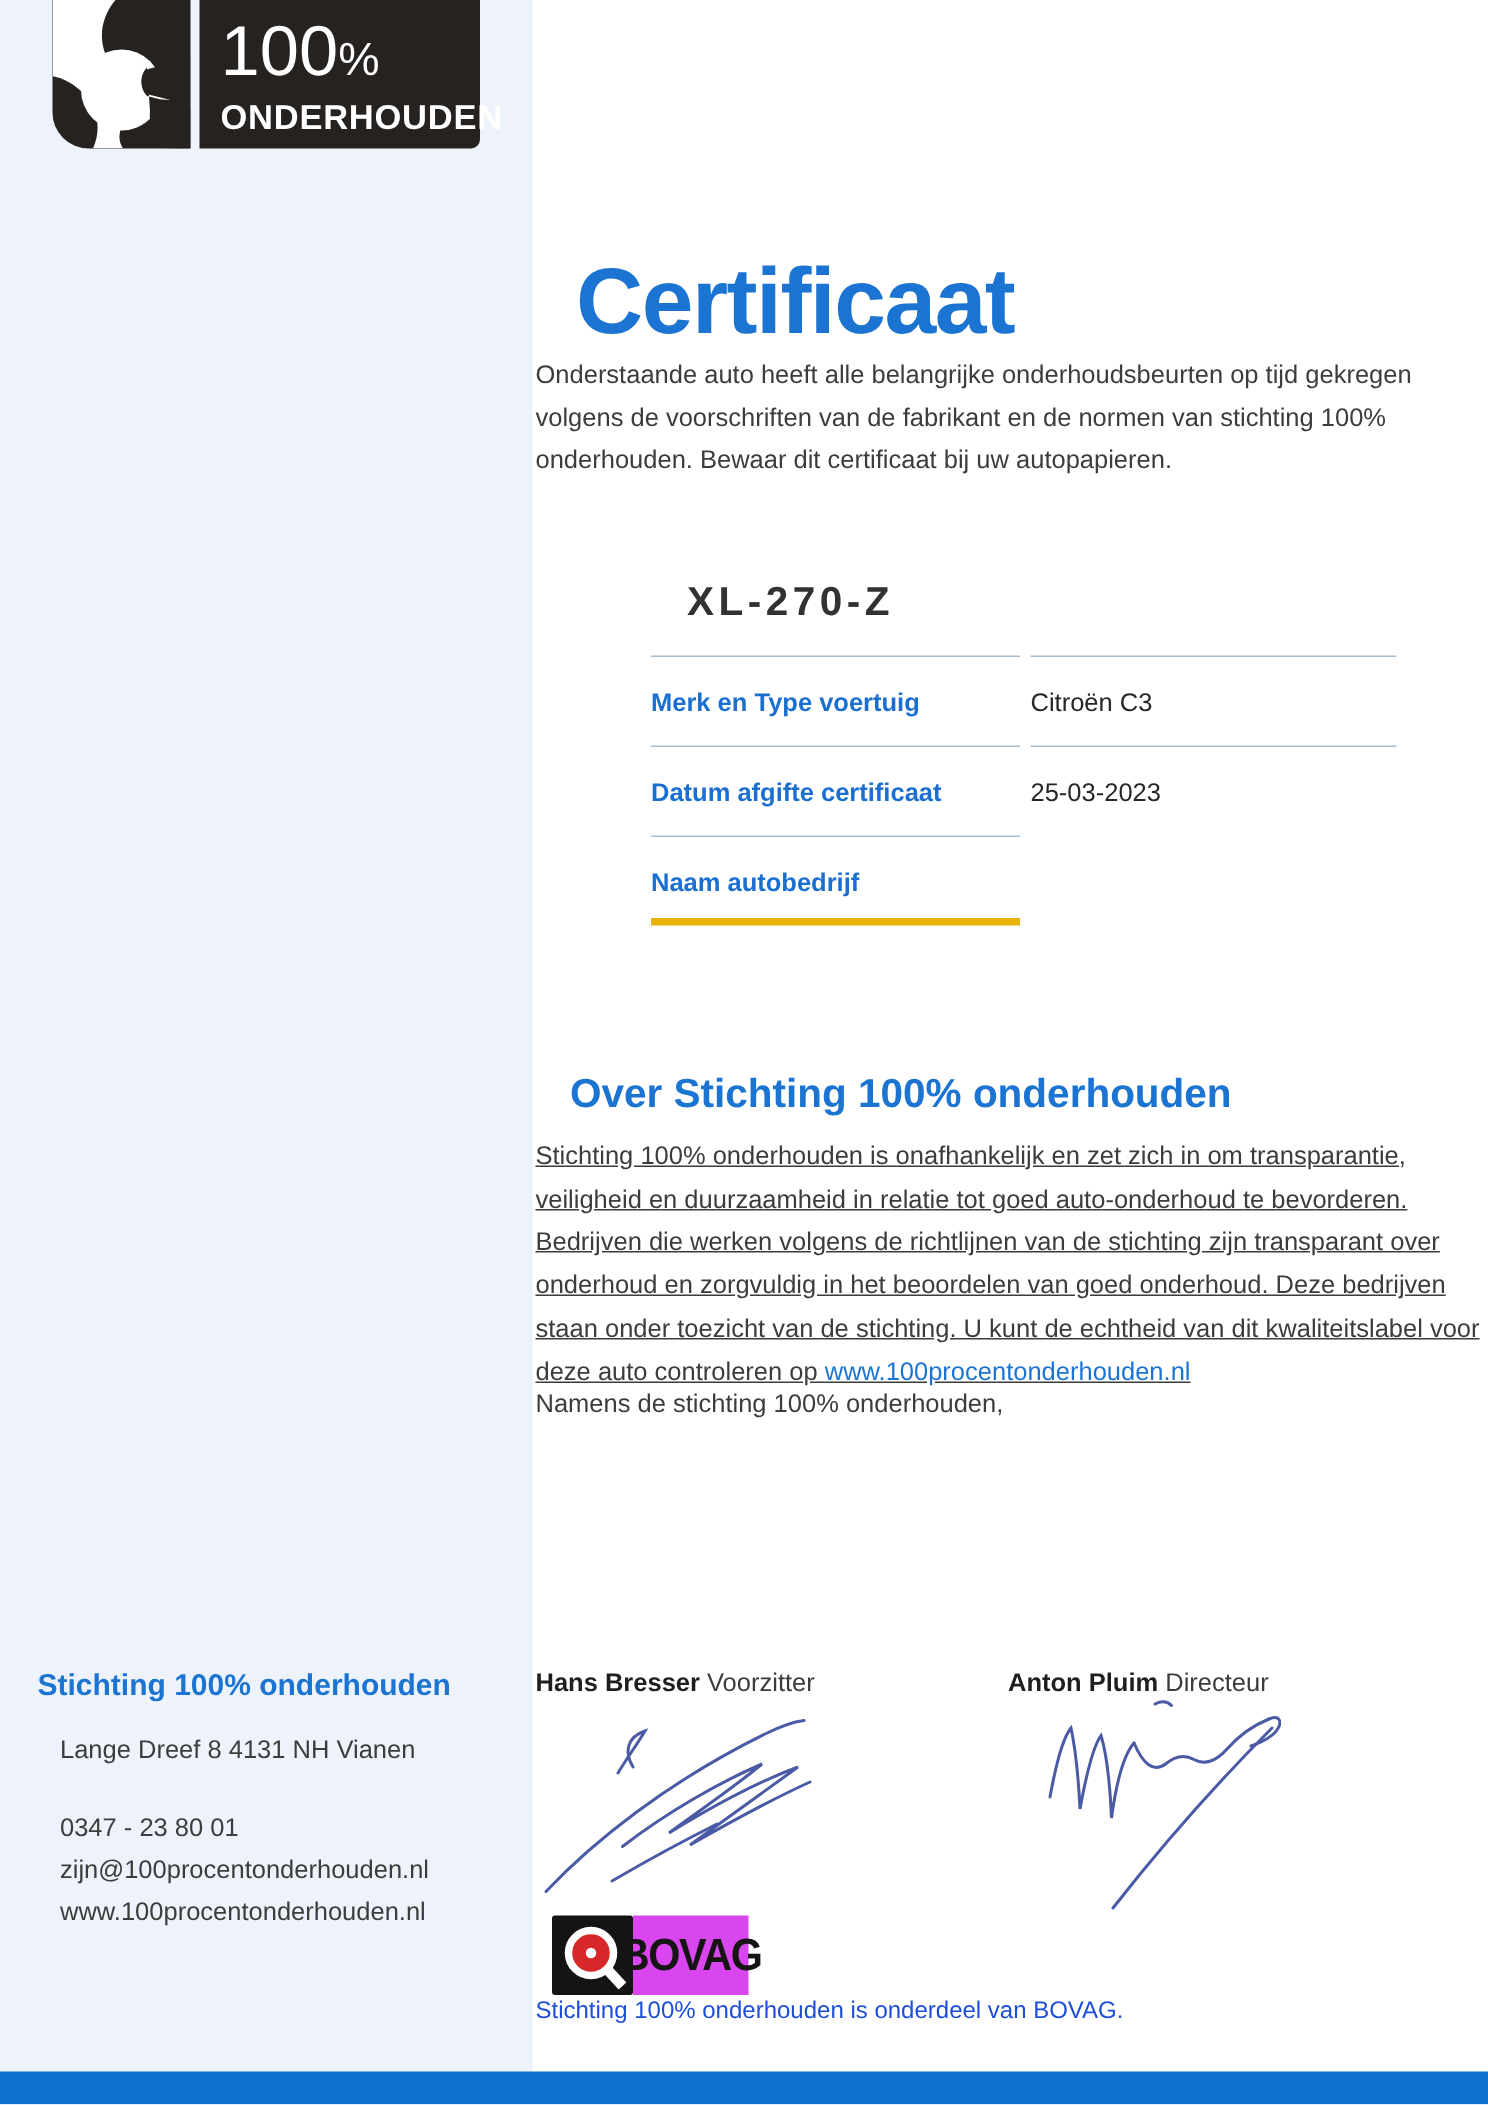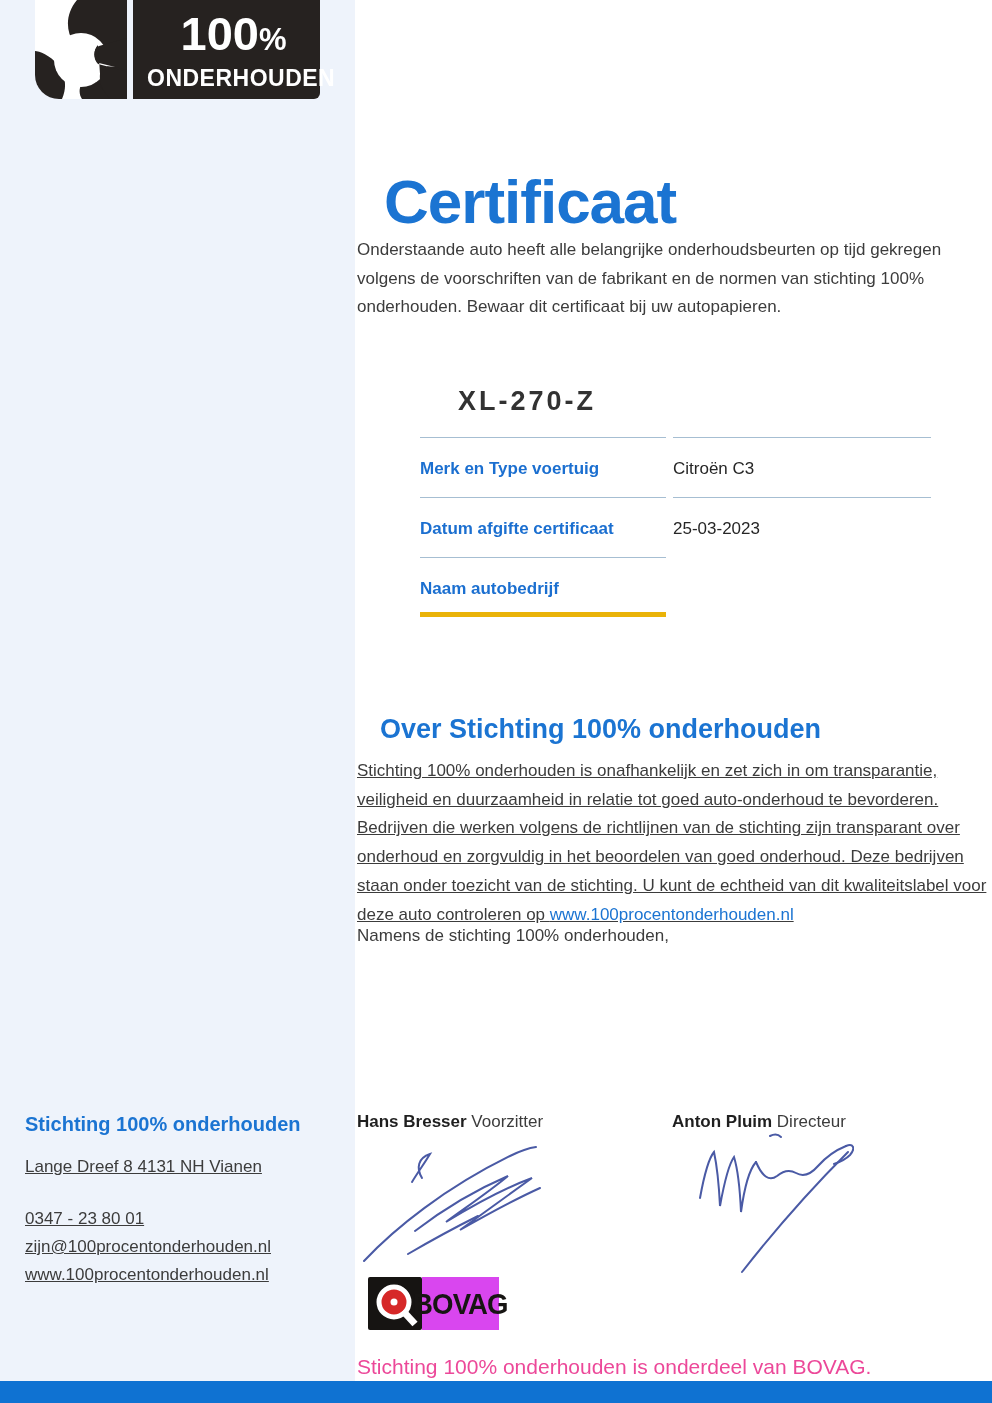"100%" .brand-num { font-weight: bold -> normal; text-align: center -> none }
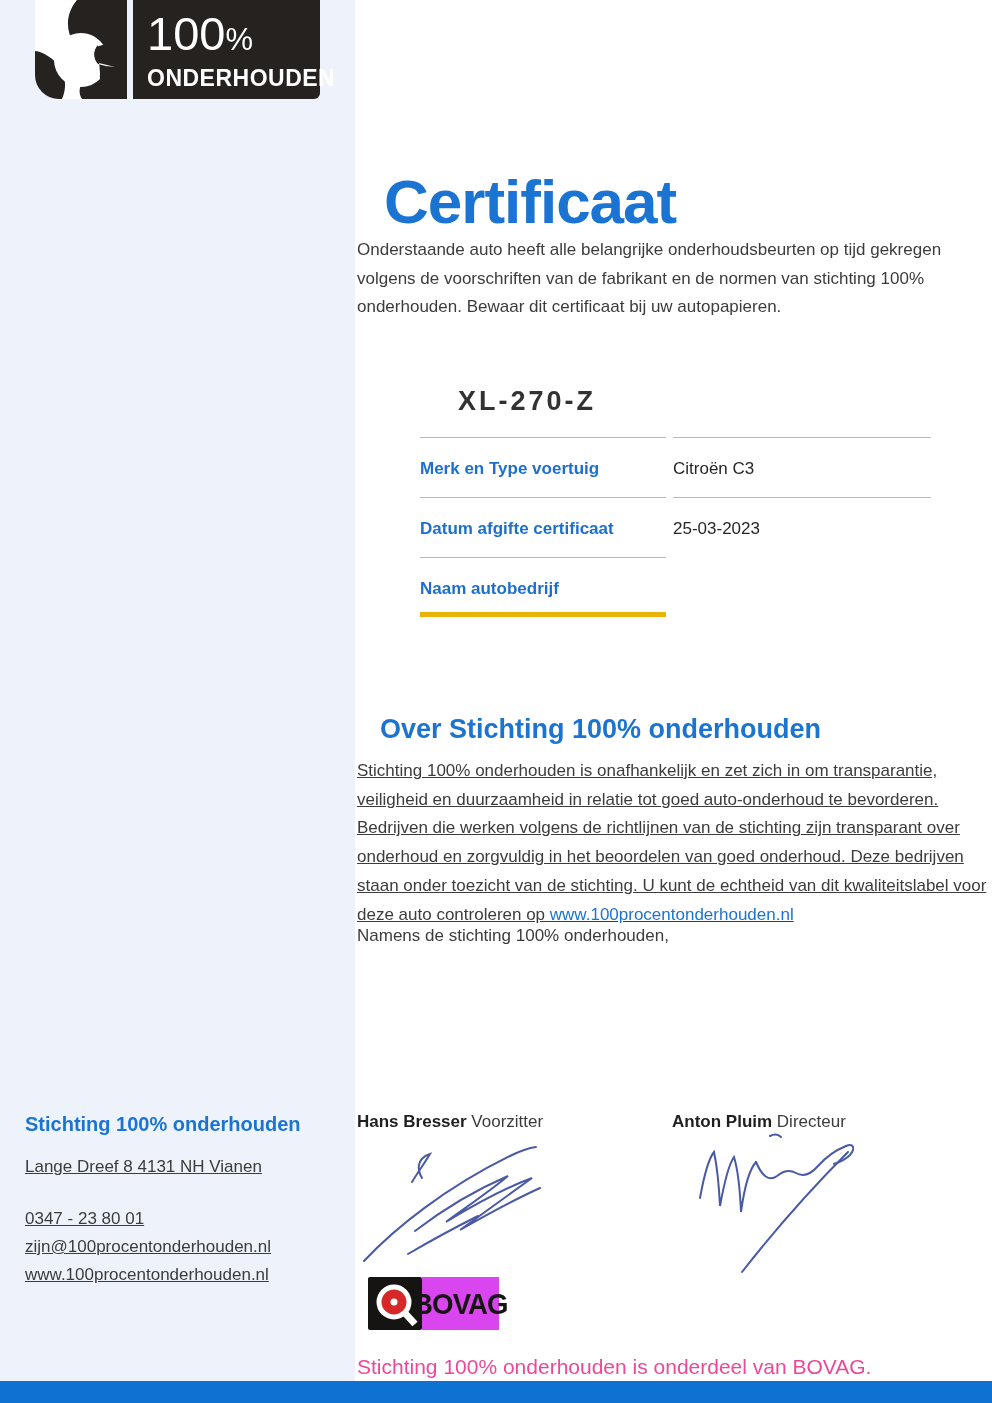"Merk en Type voertuig" .vrow { margin-left: none -> 14px }
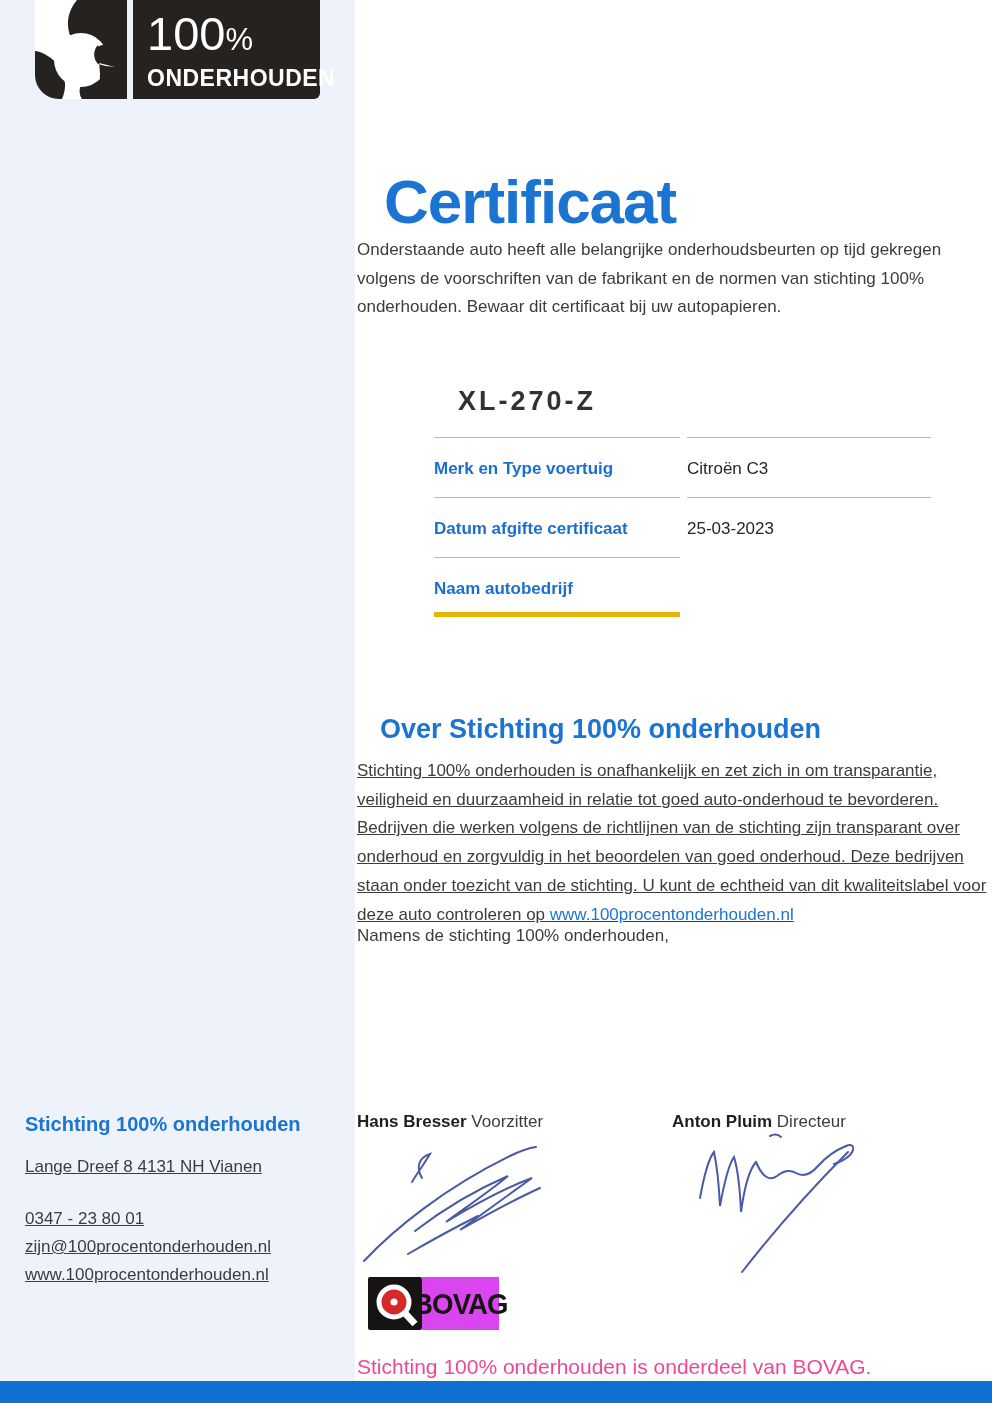"Lange Dreef 8 4131 NH" .c-line { left: 25px -> 40px; text-decoration: underline -> none }
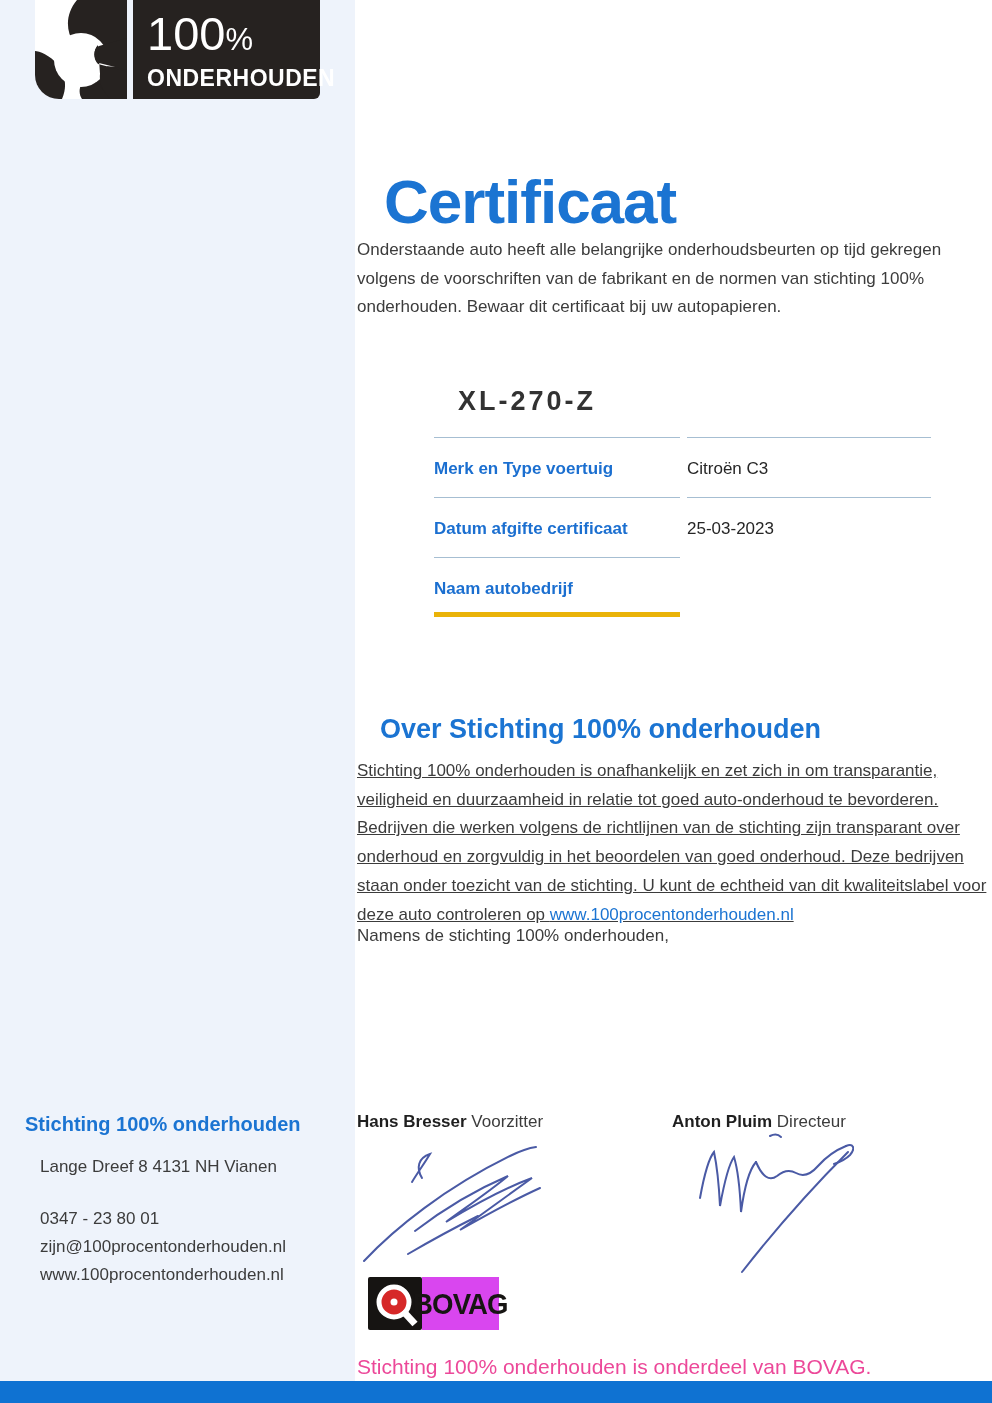"Stichting 100% onderhouden is onderdeel" .caption { color: #ec4899 -> #1d4ed8; font-size: 21px -> 16px; margin-top: 23px -> none }
